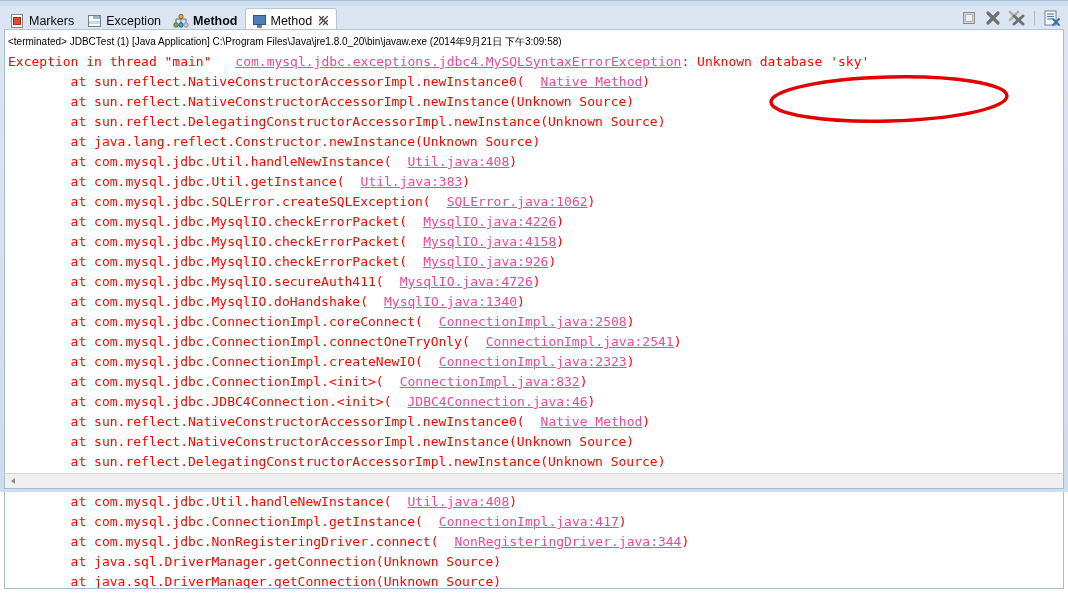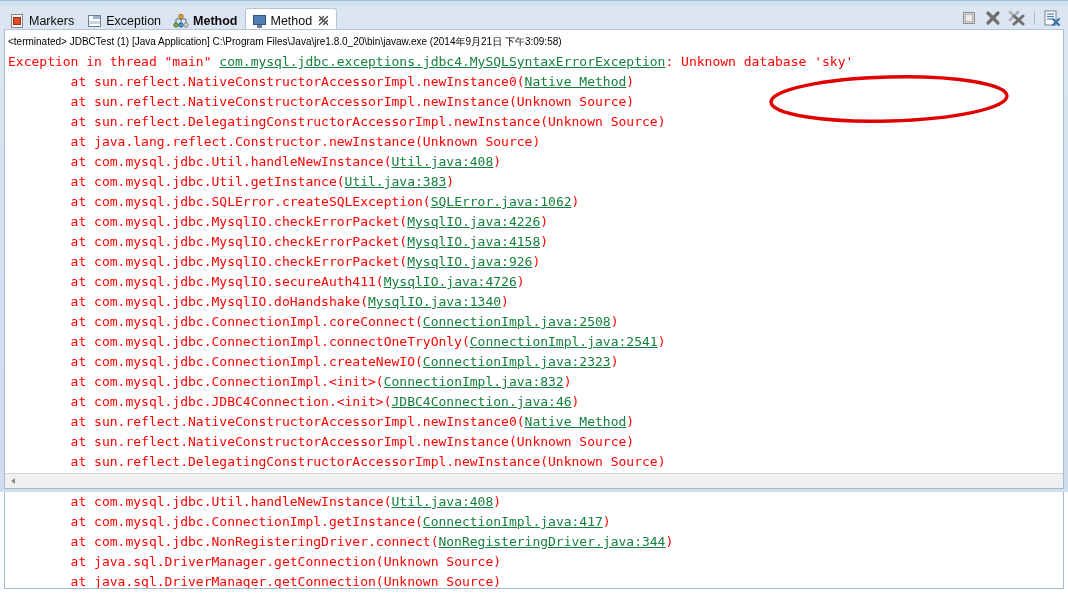"com.mysql.jdbc.exceptions.jdbc4.MySQLSyn" .lnk { color: #15803d -> #ec4899; margin-left: none -> 16px }
